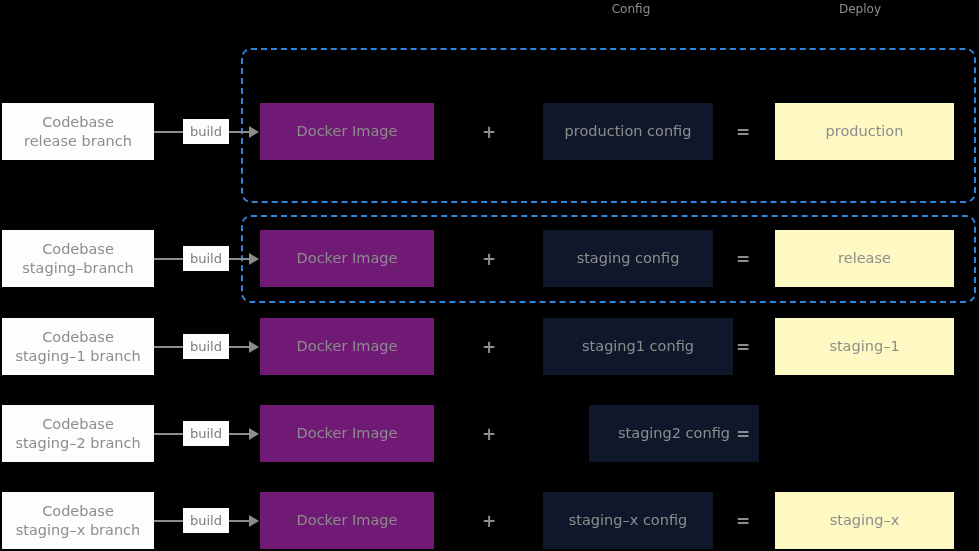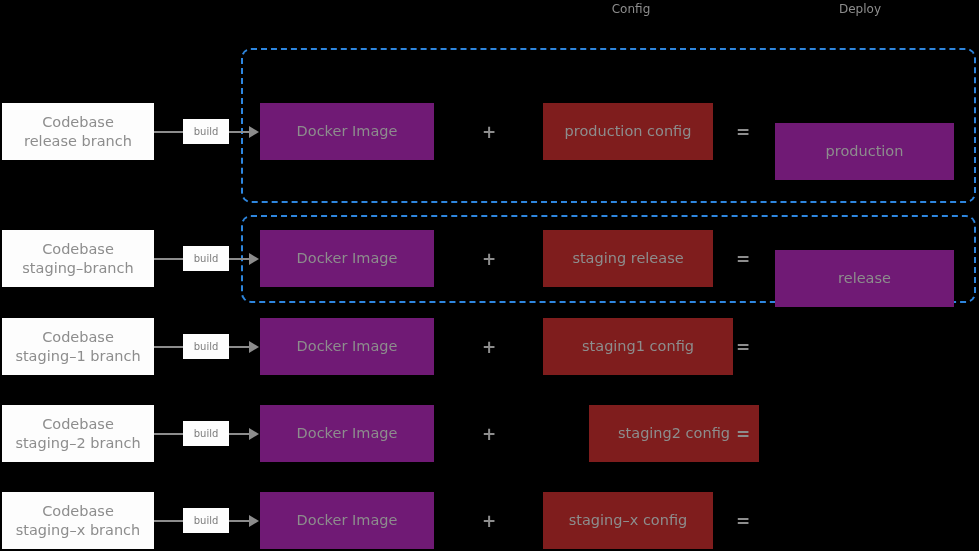"build" .build-chip { font-size: 10px -> 13px }
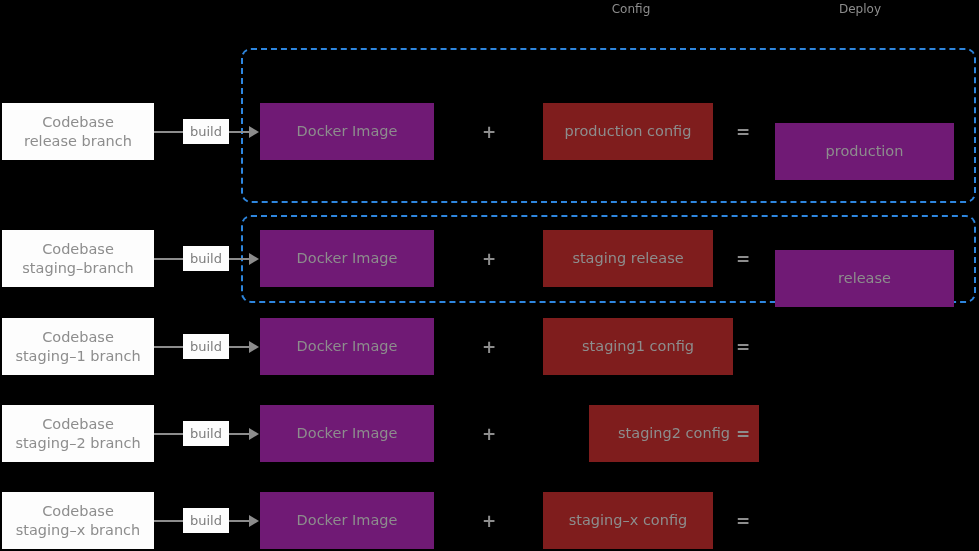"production config" .box-config { background: #7f1d1d -> #0f172a }
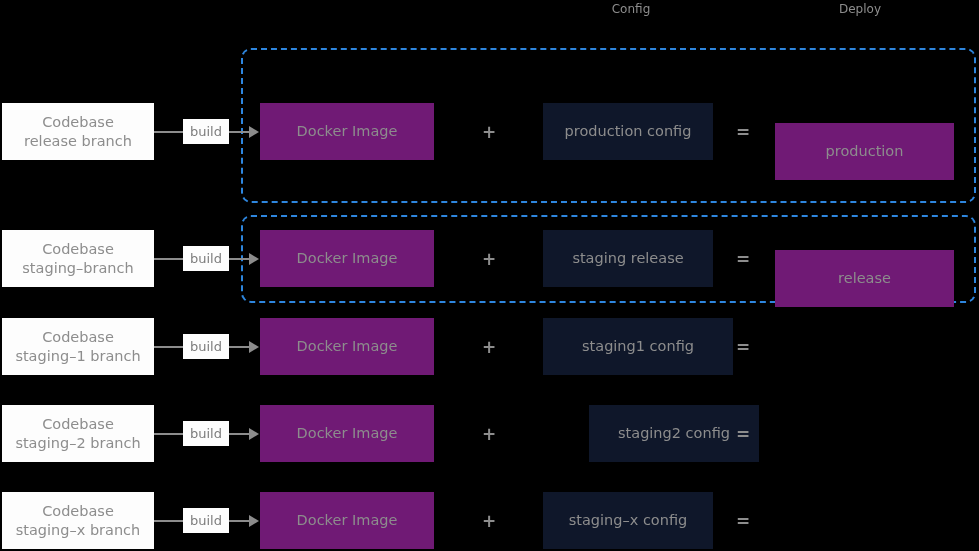"production" .box-deploy { background: #701a75 -> #fef9c3; margin-top: 20px -> none }
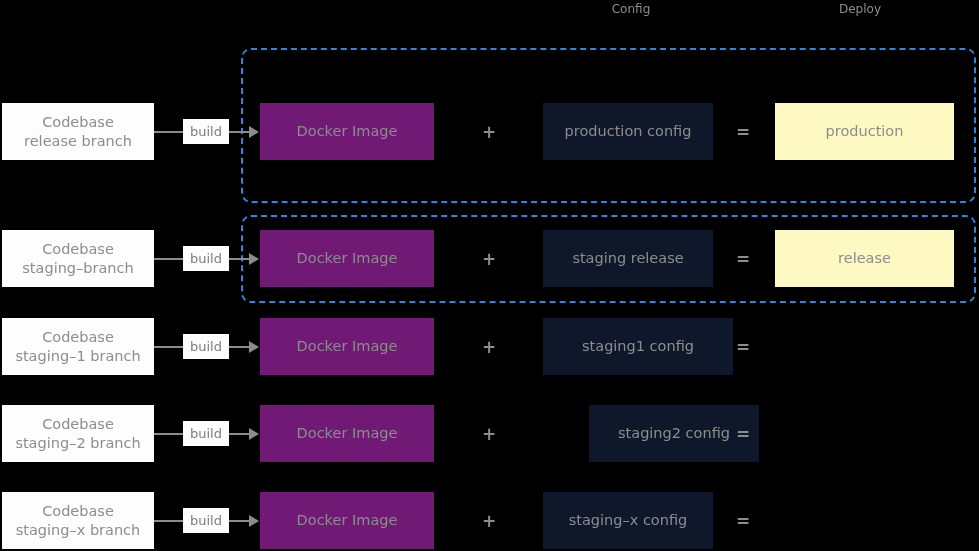"staging release" div.box { text: release -> config }
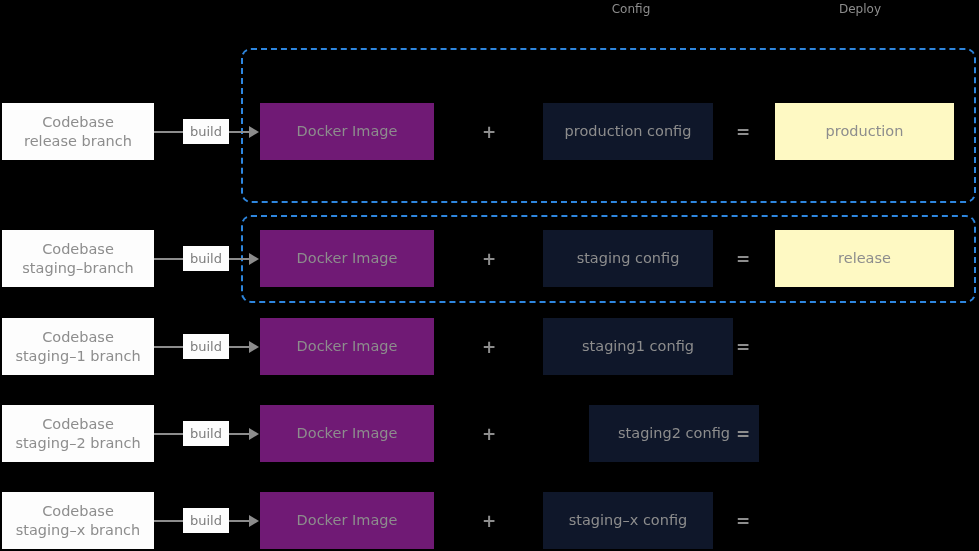"staging–1" div.box { html: none -> <div>staging–1</div> }
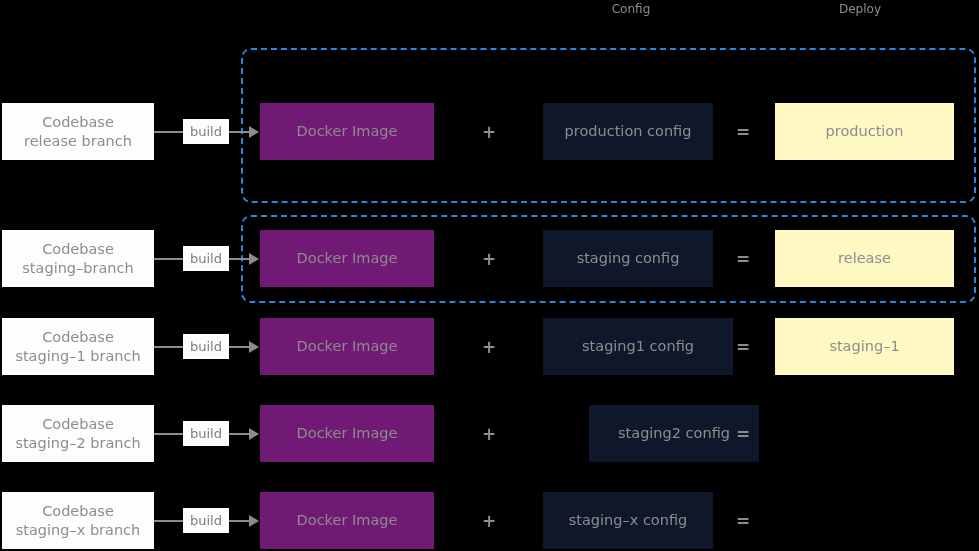"staging–x" div.box { html: none -> <div>staging–x</div> }
